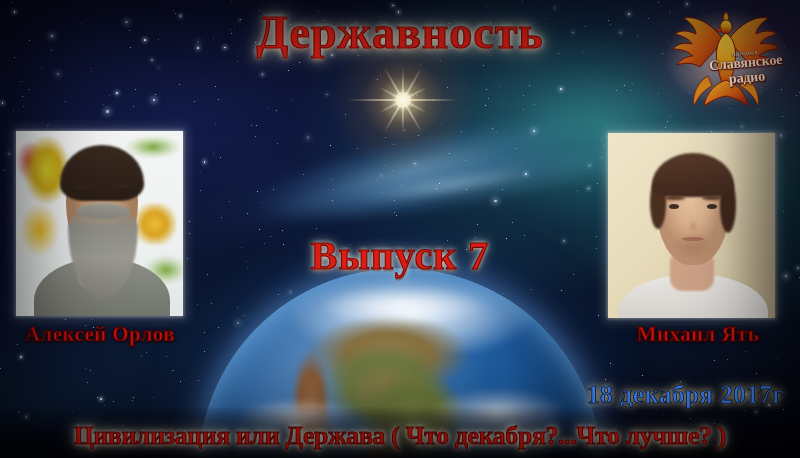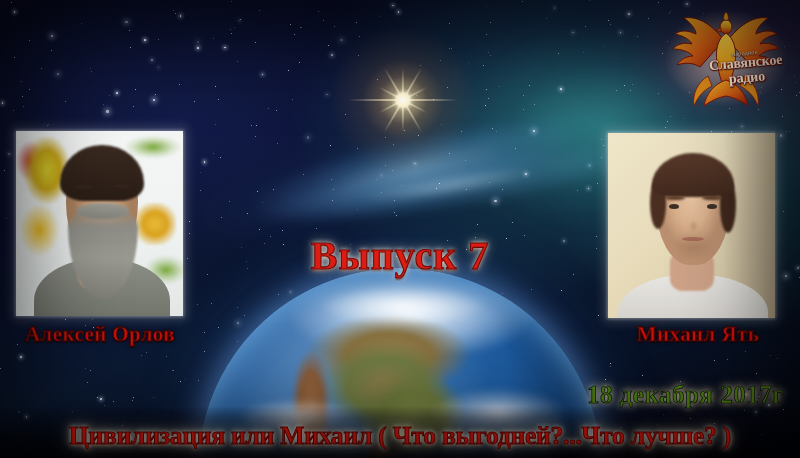"Державность" div.t-title { html: none -> <div>Державность</div> }
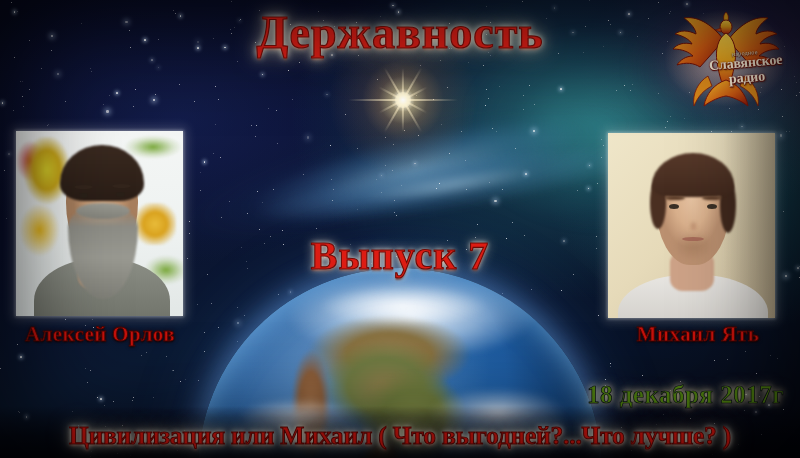"18 декабря 2017г" .t-date { color: #4d7c0f -> #3b82f6 }
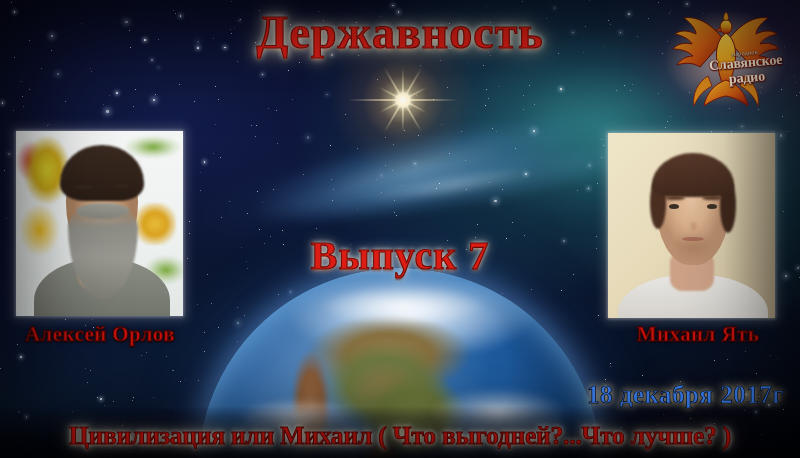"Цивилизация или Михаил ( Что" div.t-subtitle { text: Михаил ( Что выгодней -> Держава ( Что декабря }
